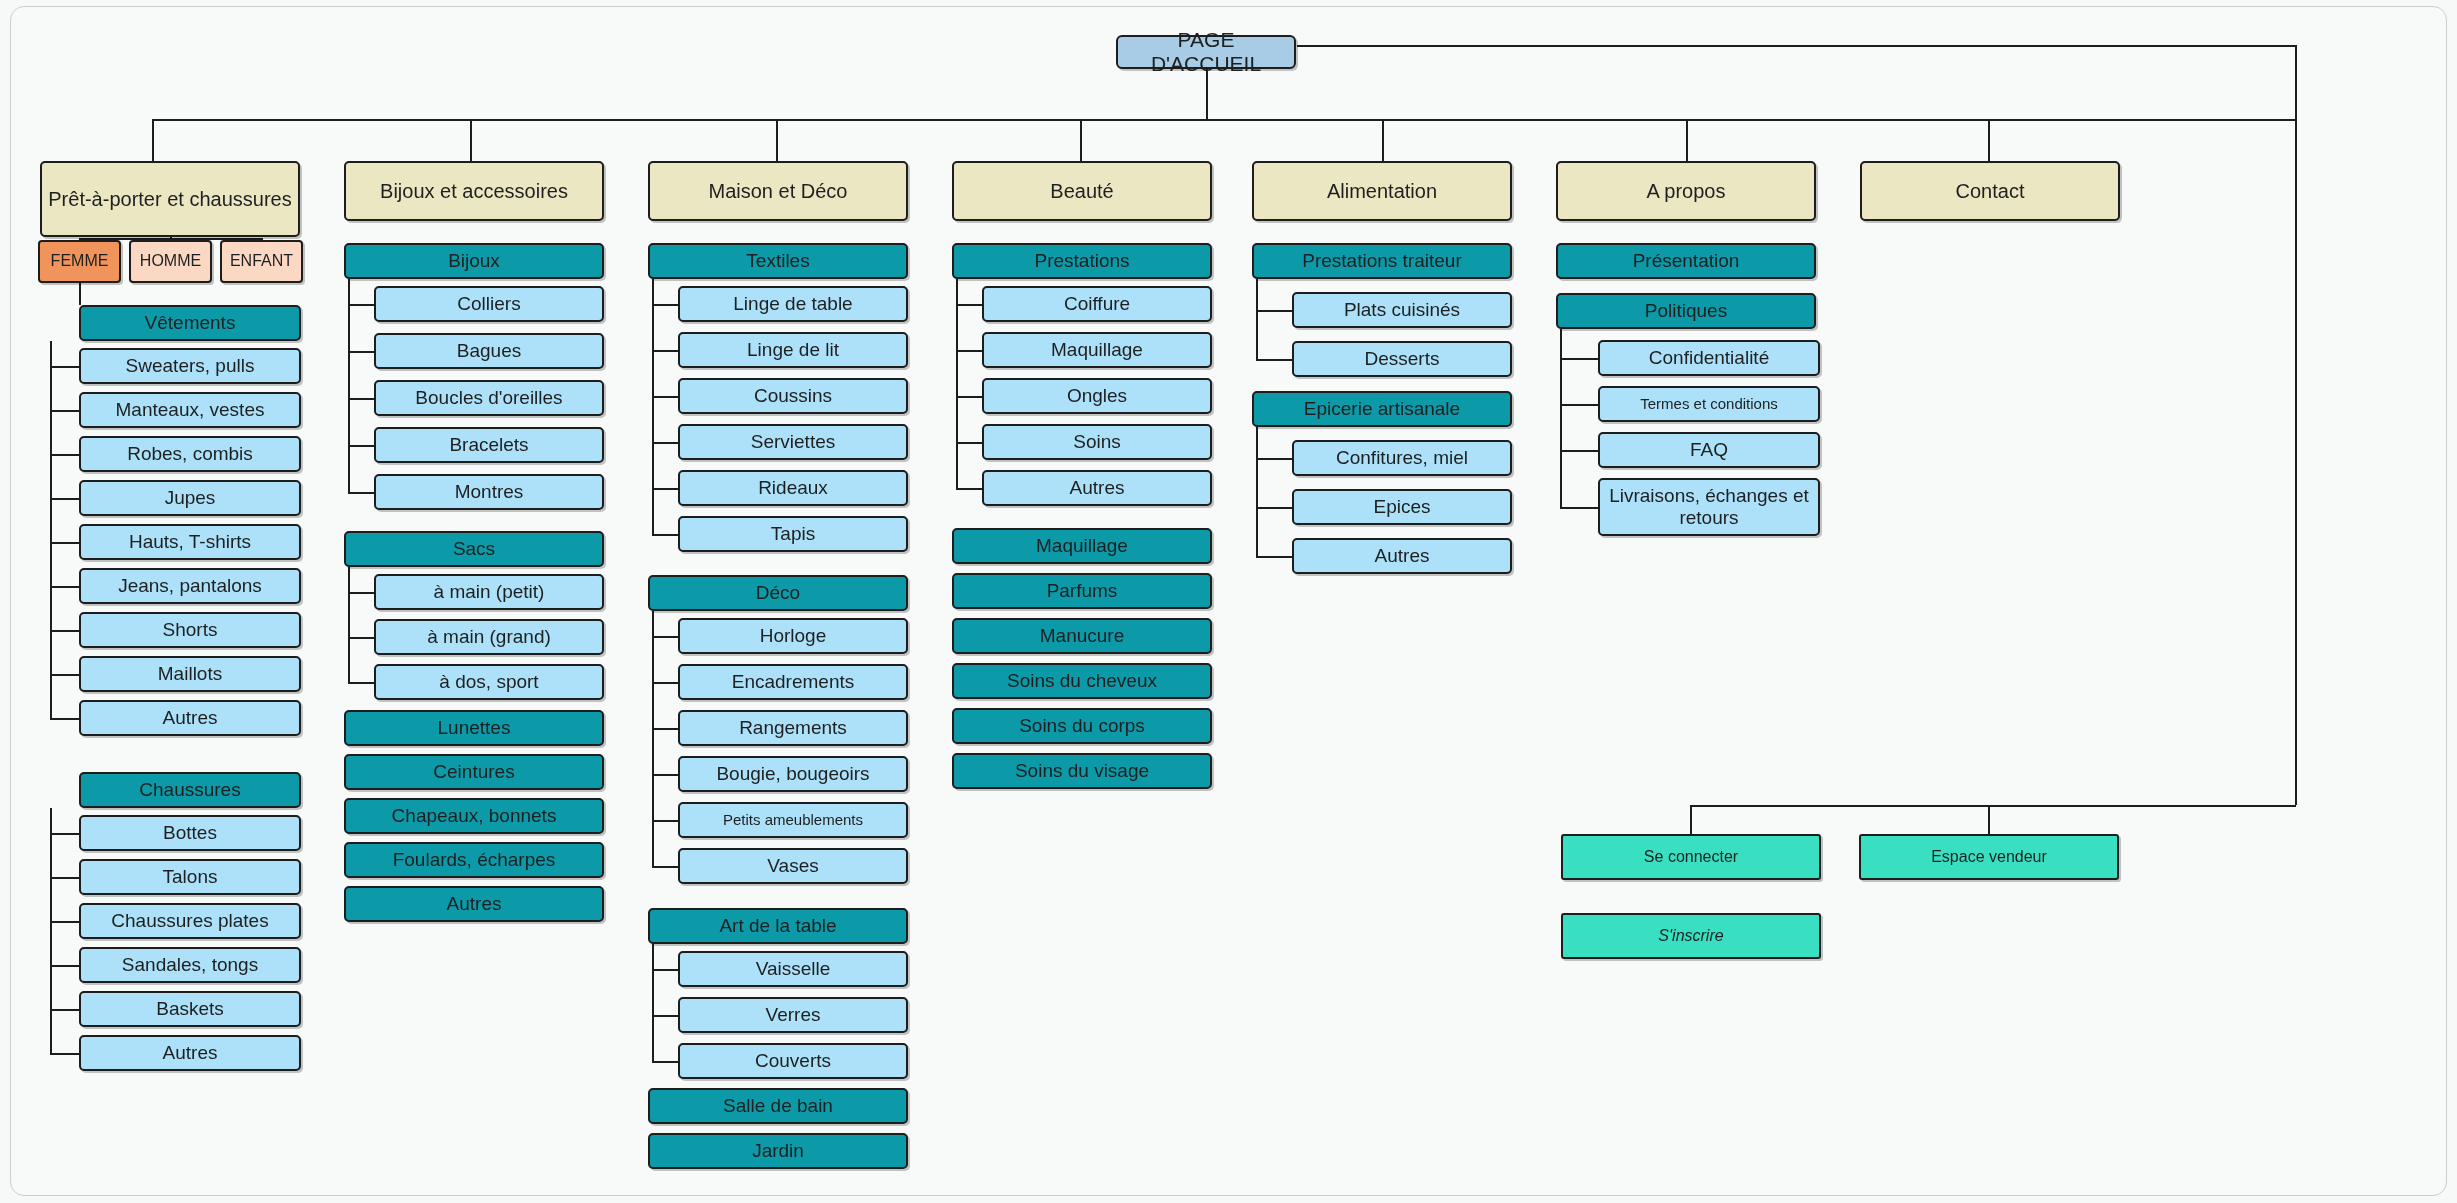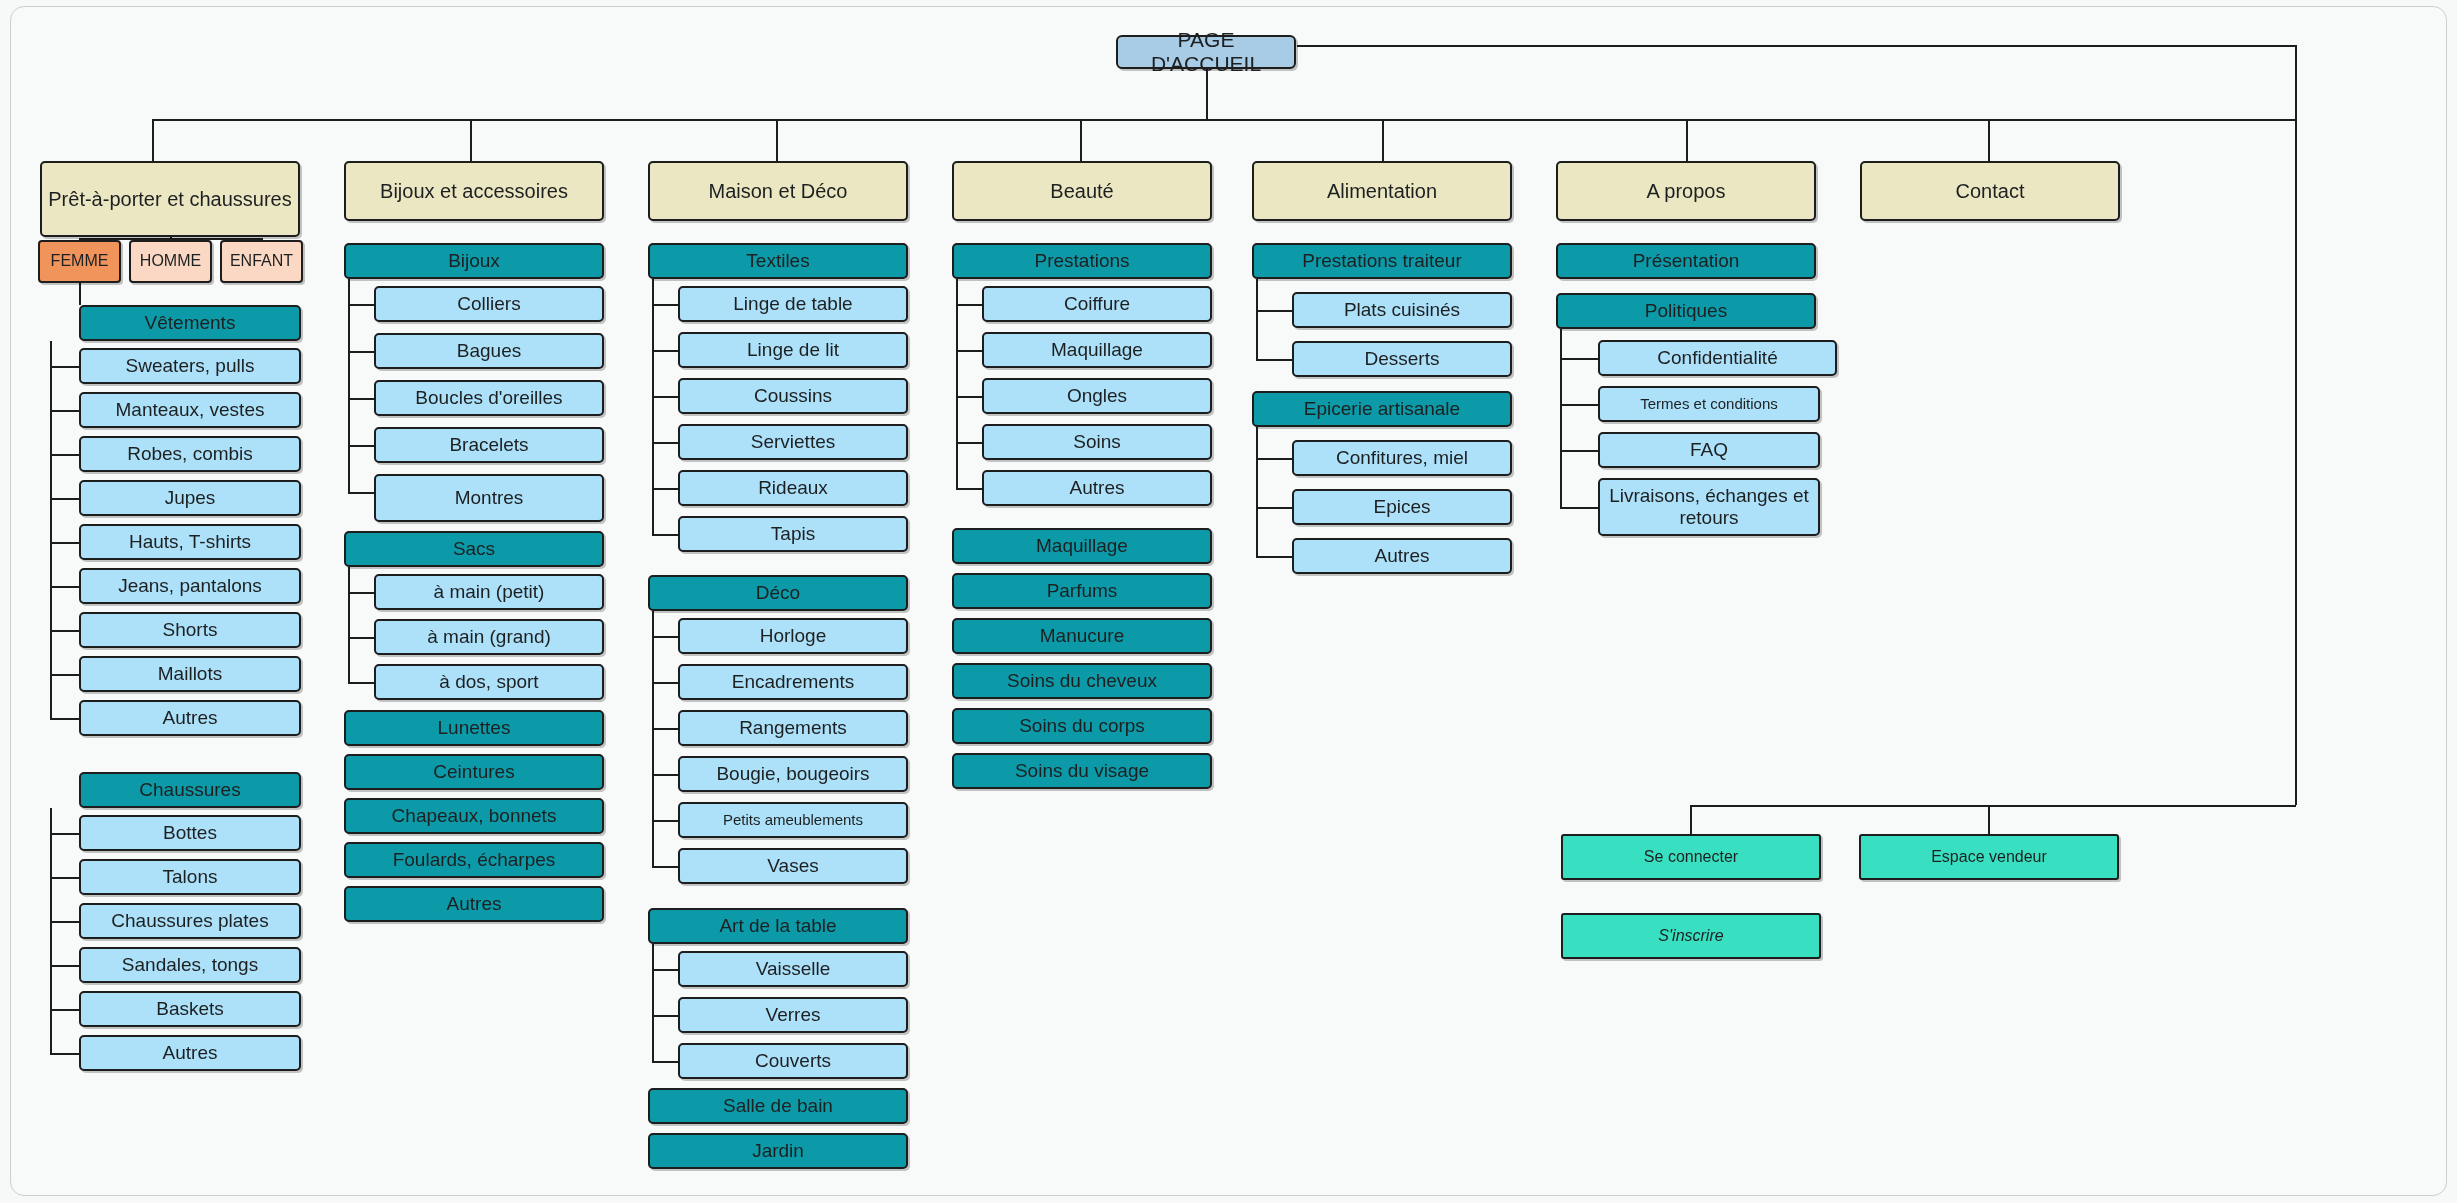"Confidentialité" div.node { width: 239px -> 222px }
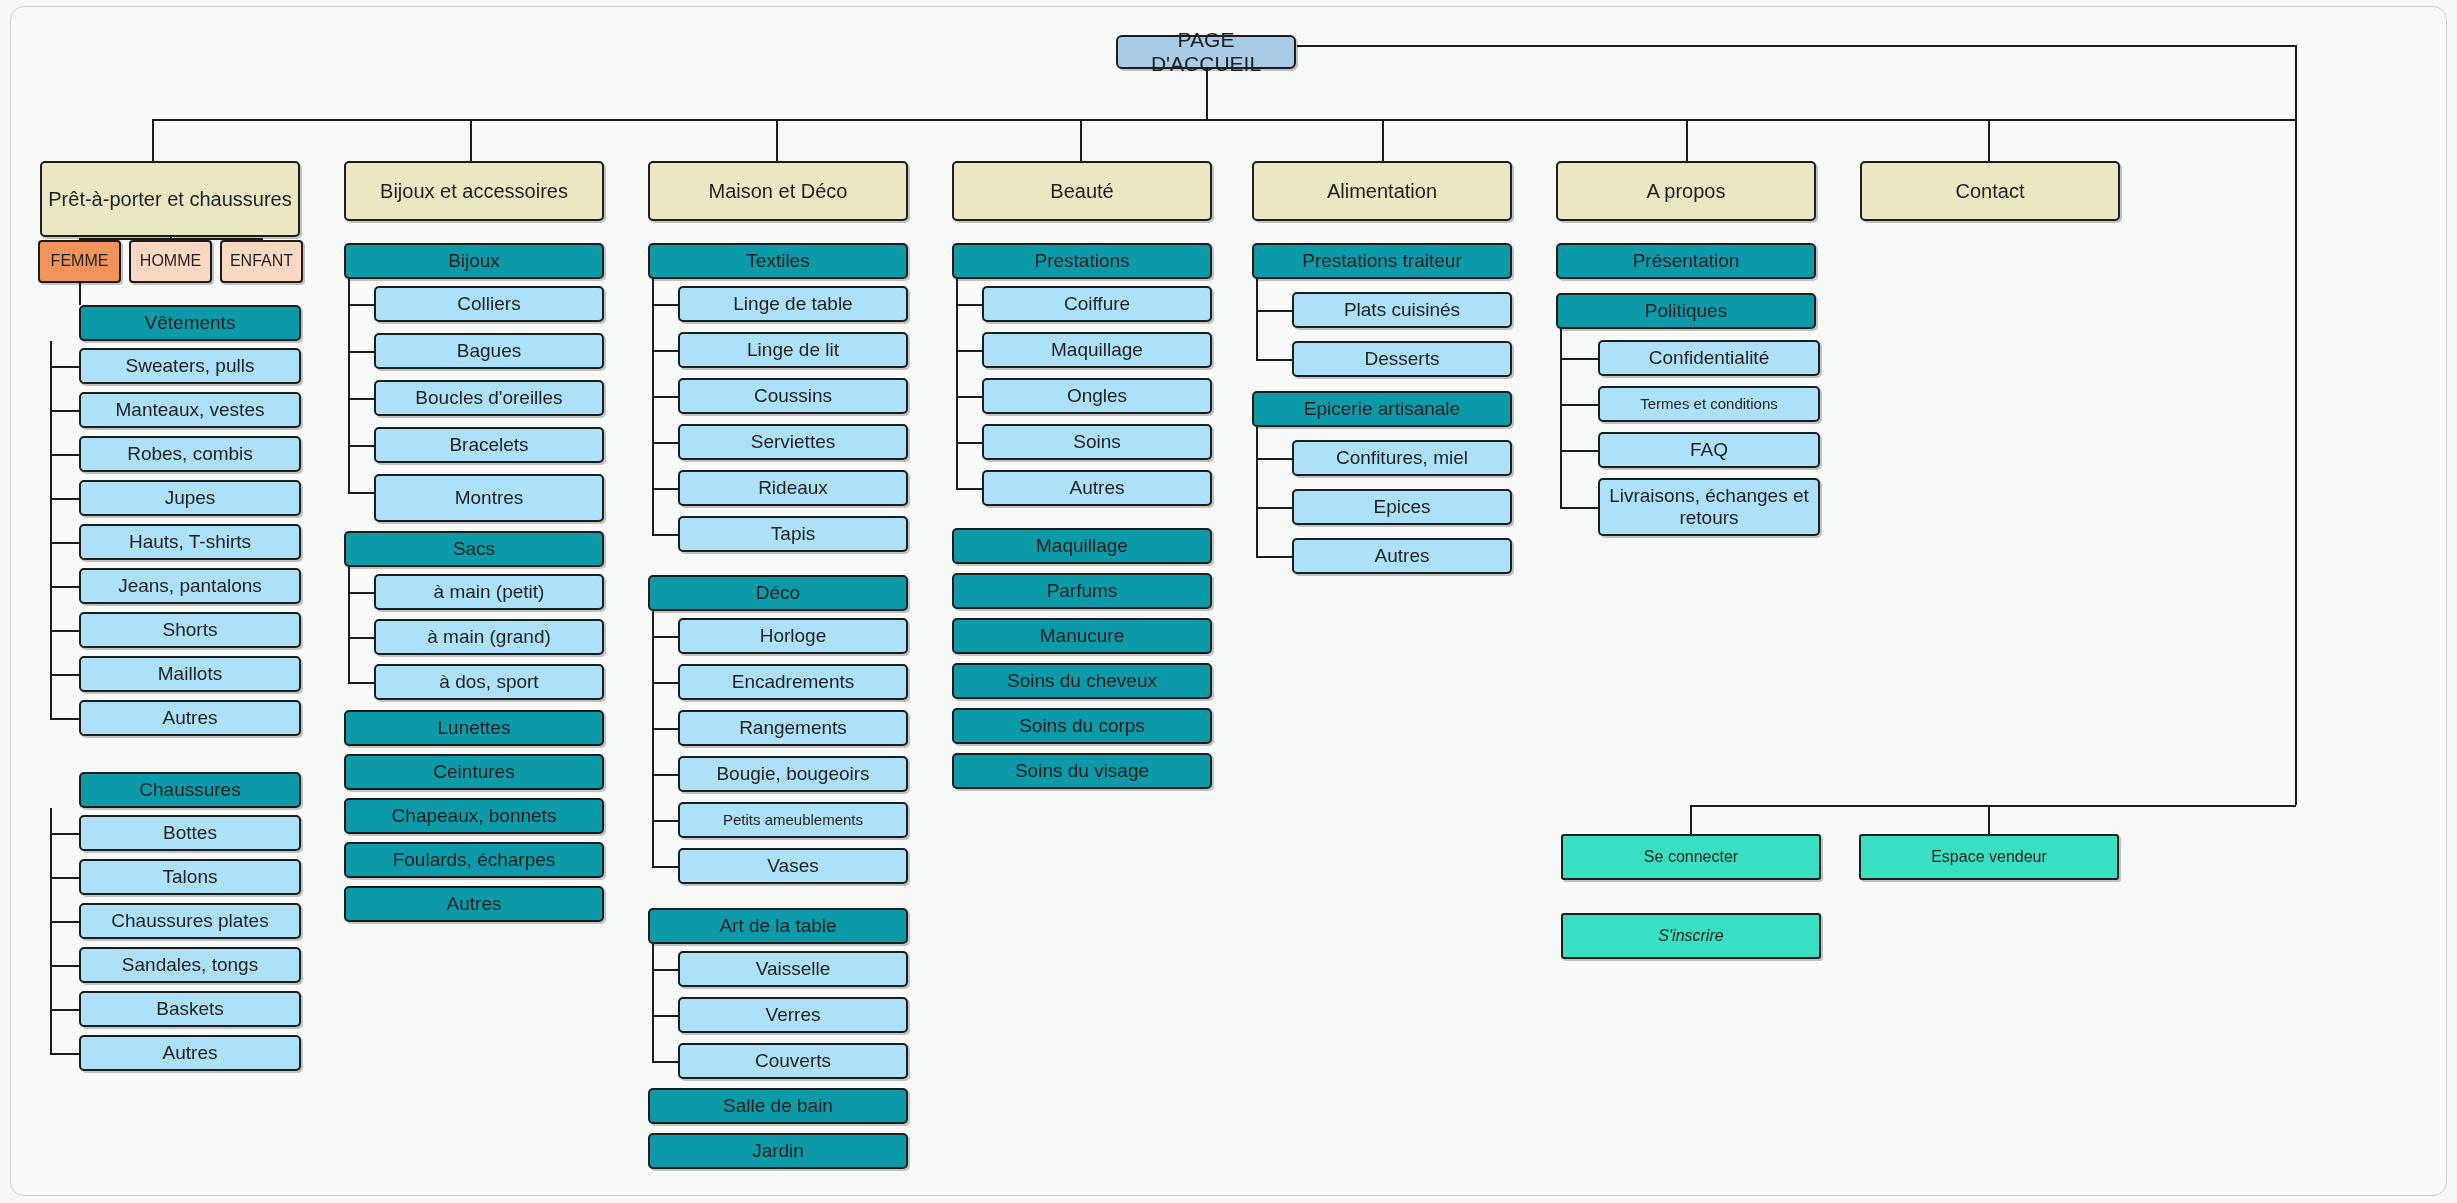"Montres" div.node { height: 48px -> 36px }
